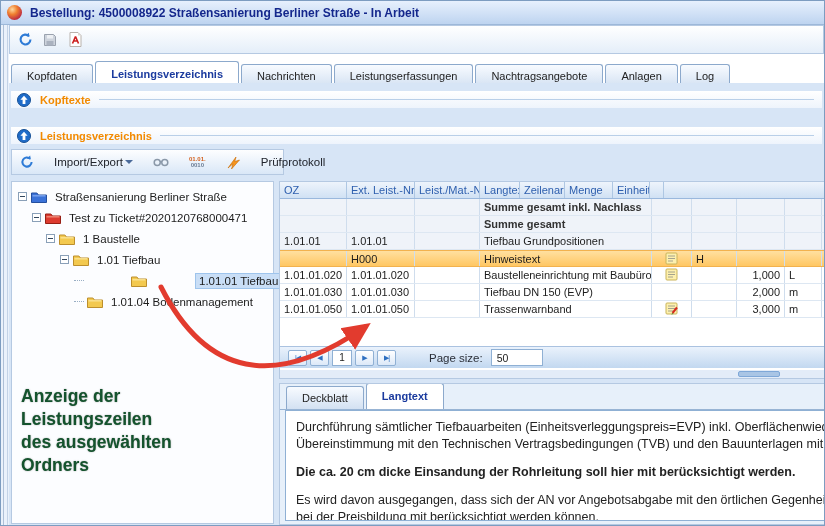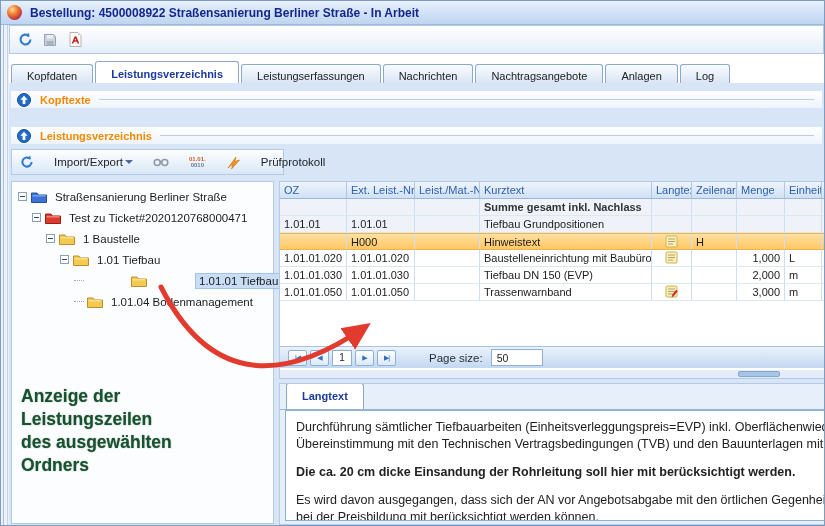"Leistungserfassungen" div.tab { order: before "Nachrichten" -> after "Nachrichten" }
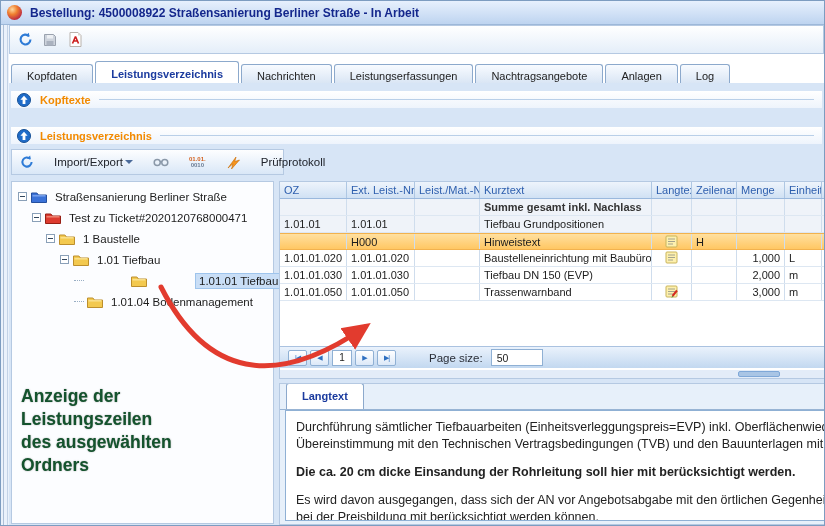"Kurztext" div.tcell { html: <div>Kurztext</div> -> none }
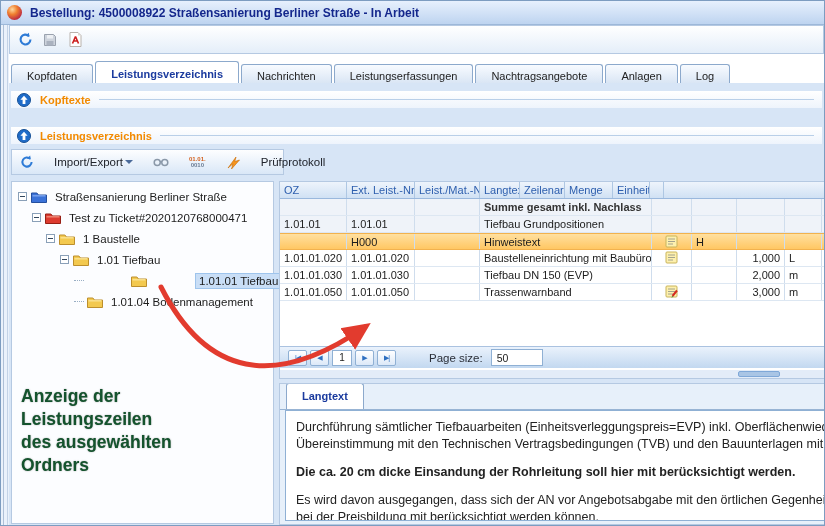"Summe gesamt" div.trow { html: none -> <div> <div></div> <div></div> <div></div> <div>Summe gesamt</div> <div></div> <div></div> <div></div> <div></div> <div></div> </div> }
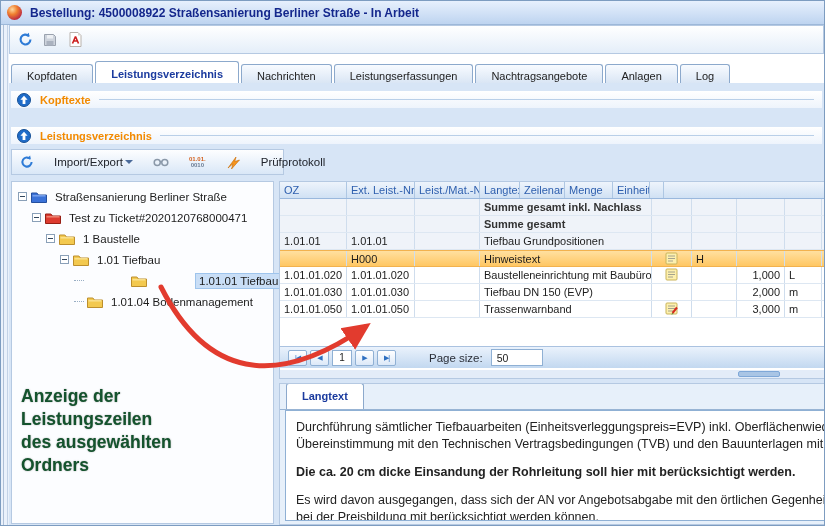"Deckblatt" div.tab { html: none -> <div>Deckblatt</div> }
